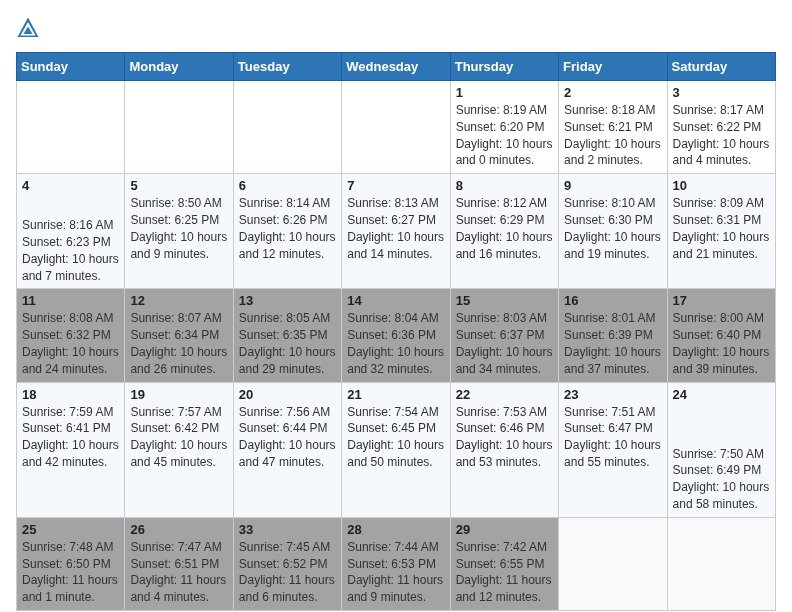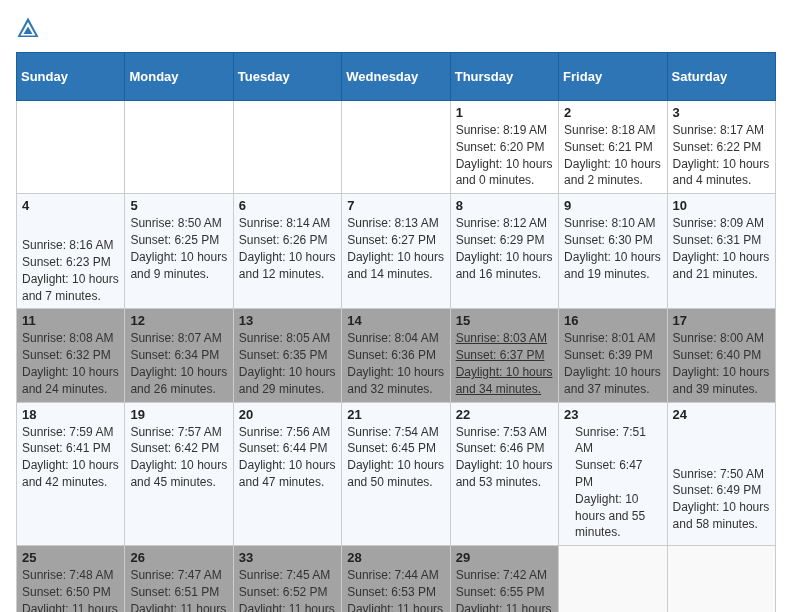"Sunday" .calendar th { padding: 16px 4px -> 6px 4px }
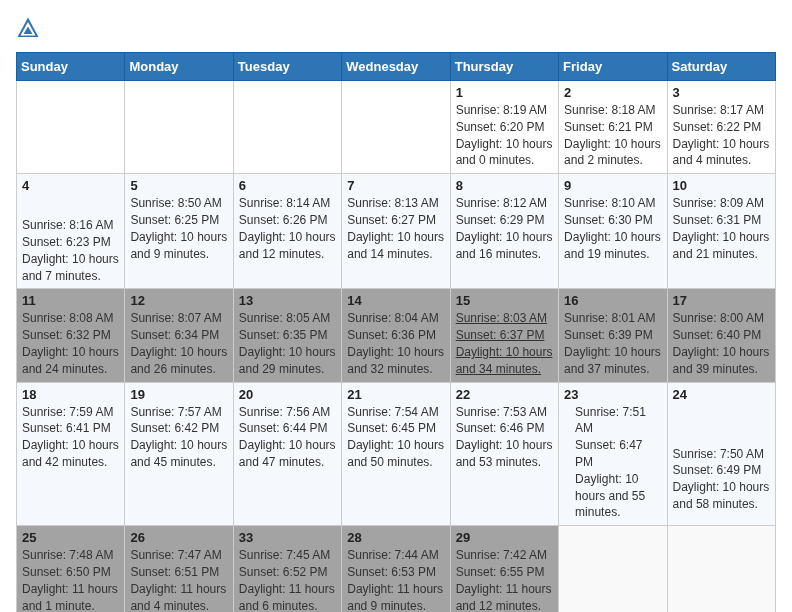"Sunrise: 8:03 AM" div.day-info { text-decoration: underline -> none }
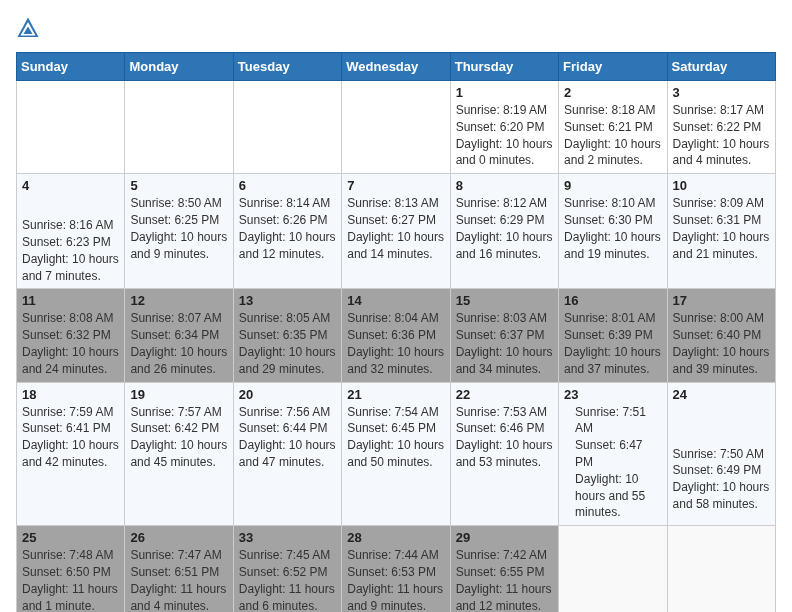"Sunrise: 7:51 AM" div.day-info { margin-left: 11px -> none }
